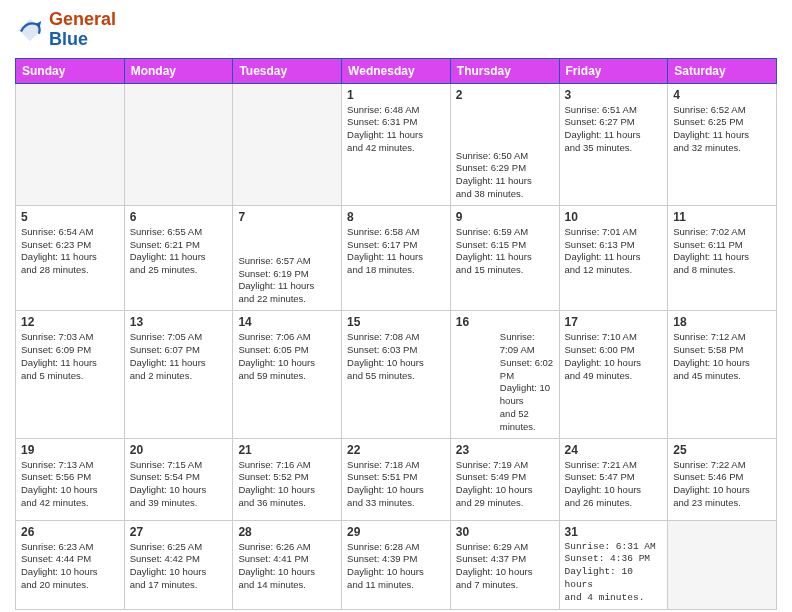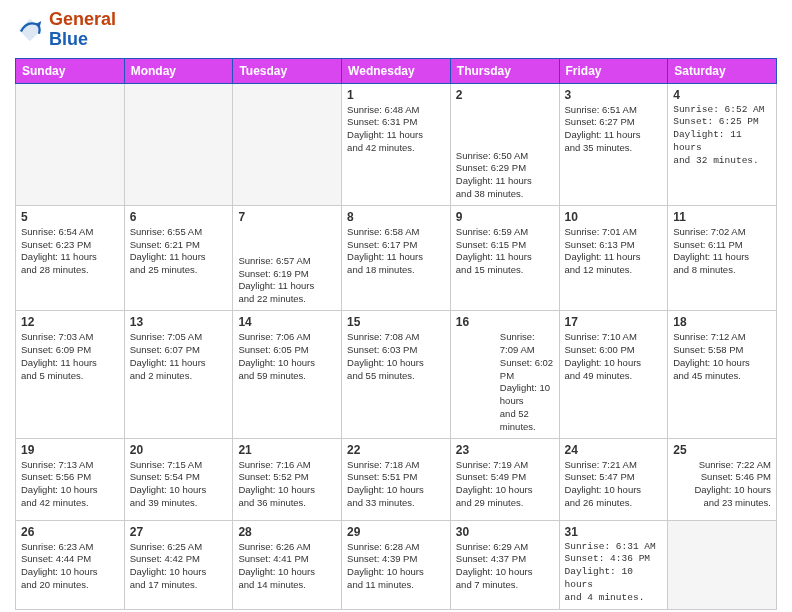"Sunrise: 6:52 AM" div.cell-info { font-family: Liberation Mono, monospace -> none }
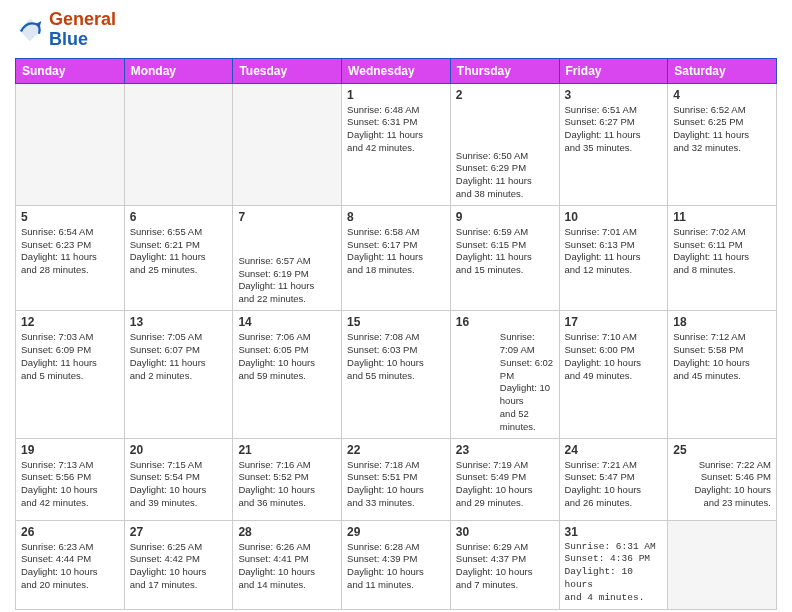"Sunrise: 7:22 AM" div.cell-info { text-align: right -> none }
